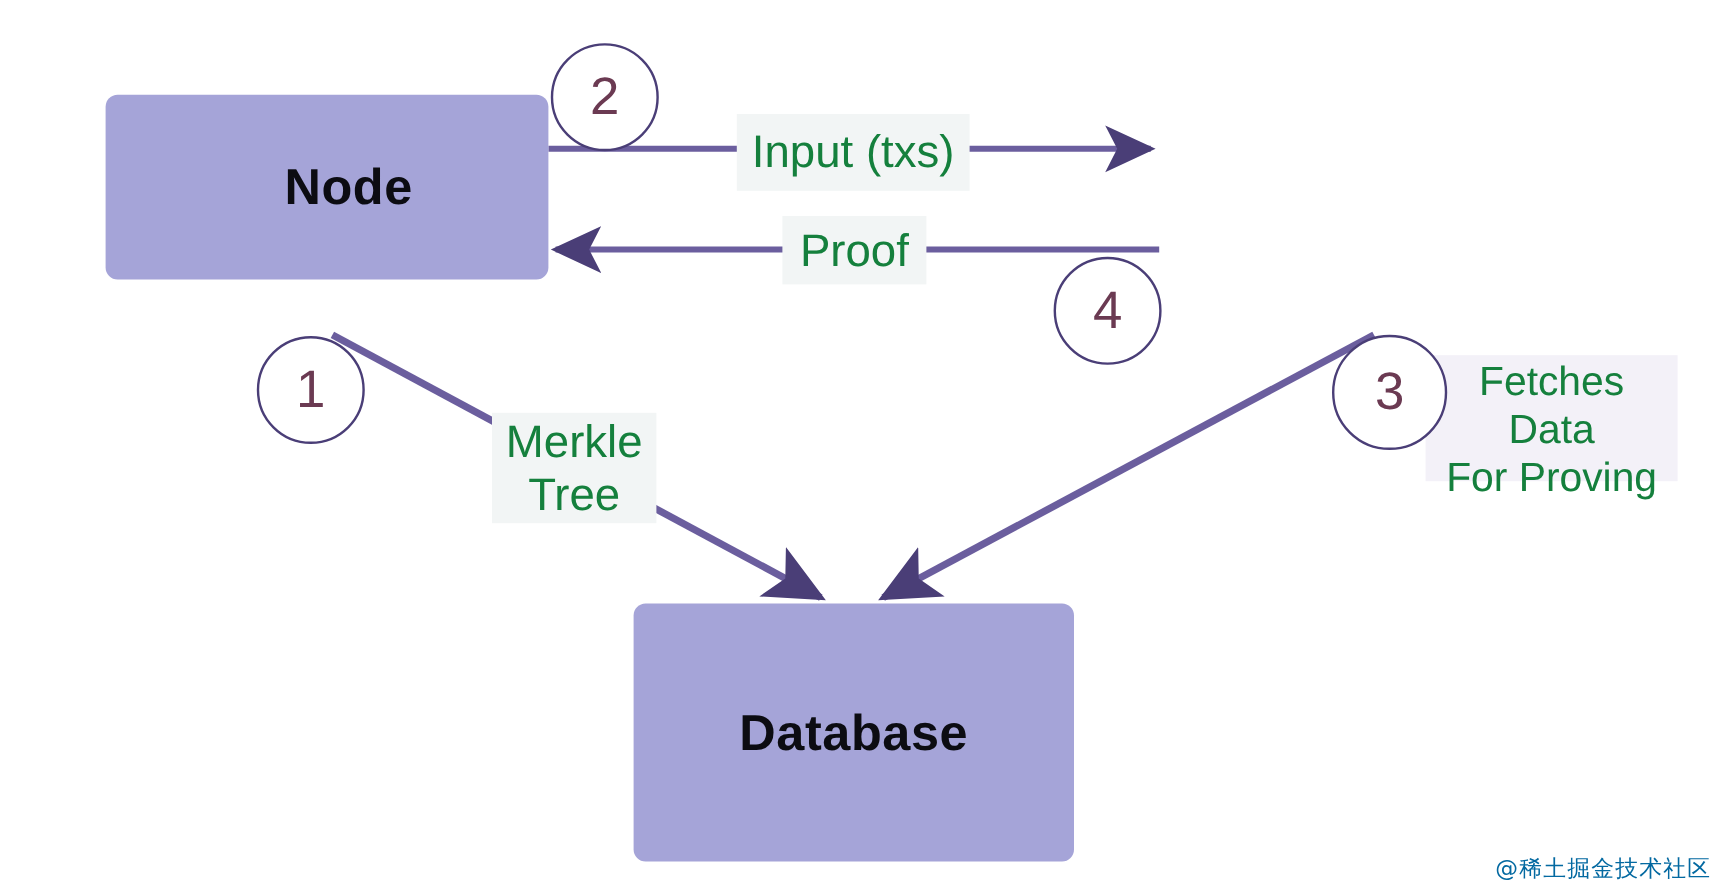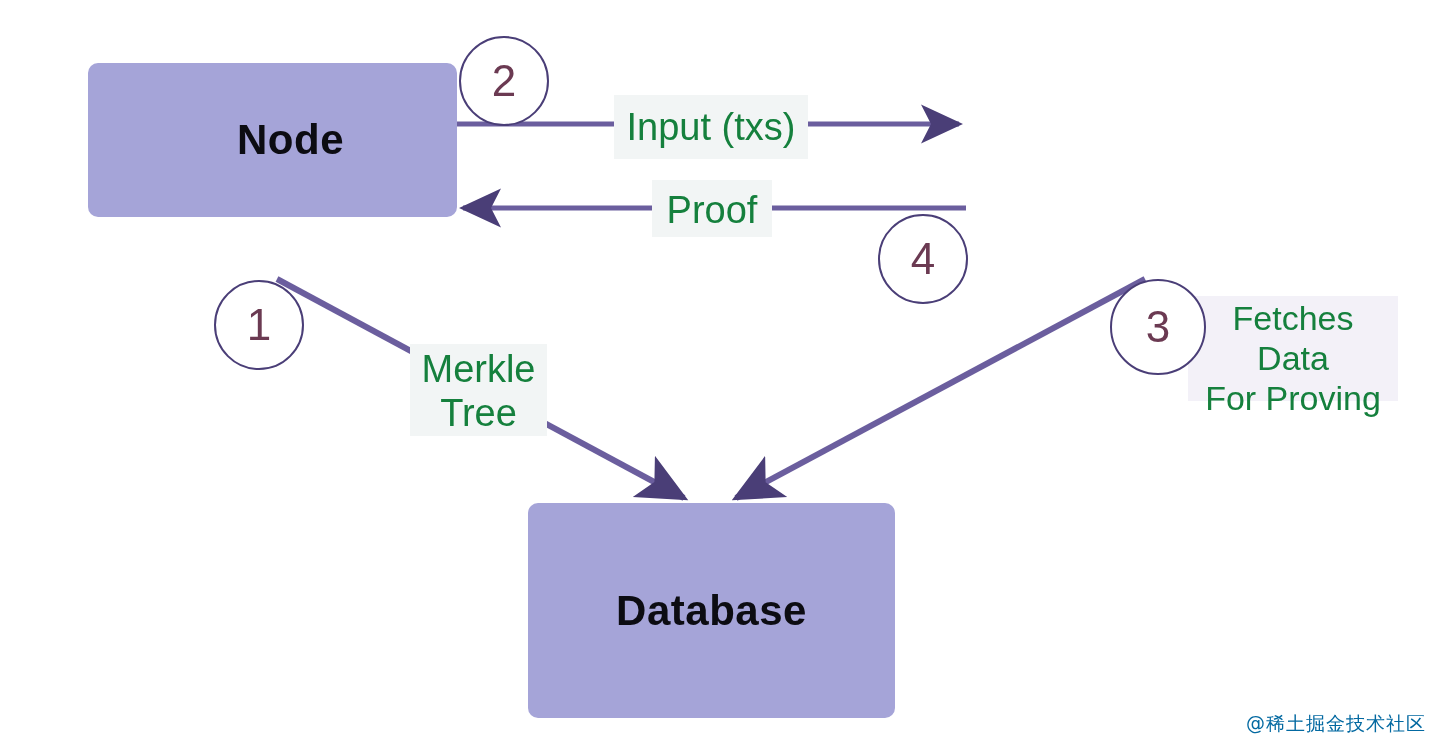"Node" div.node-box { top: 63px -> 79px }
